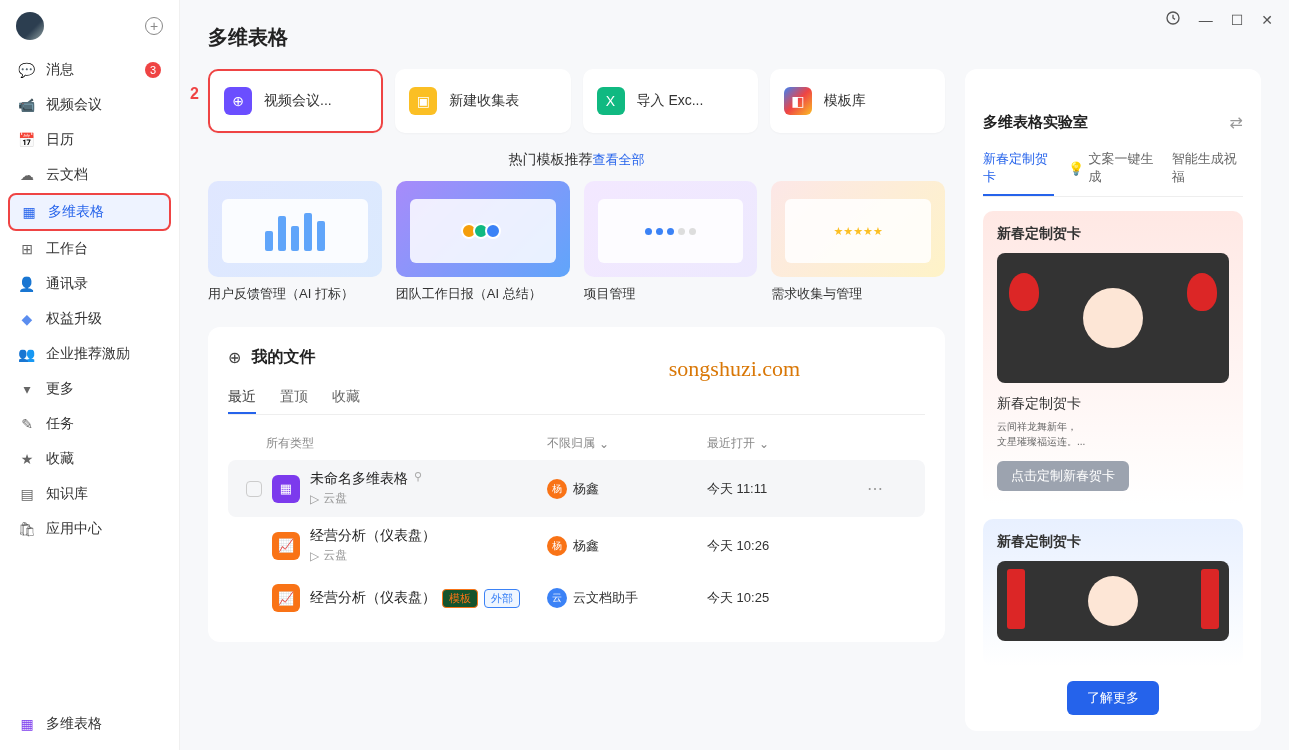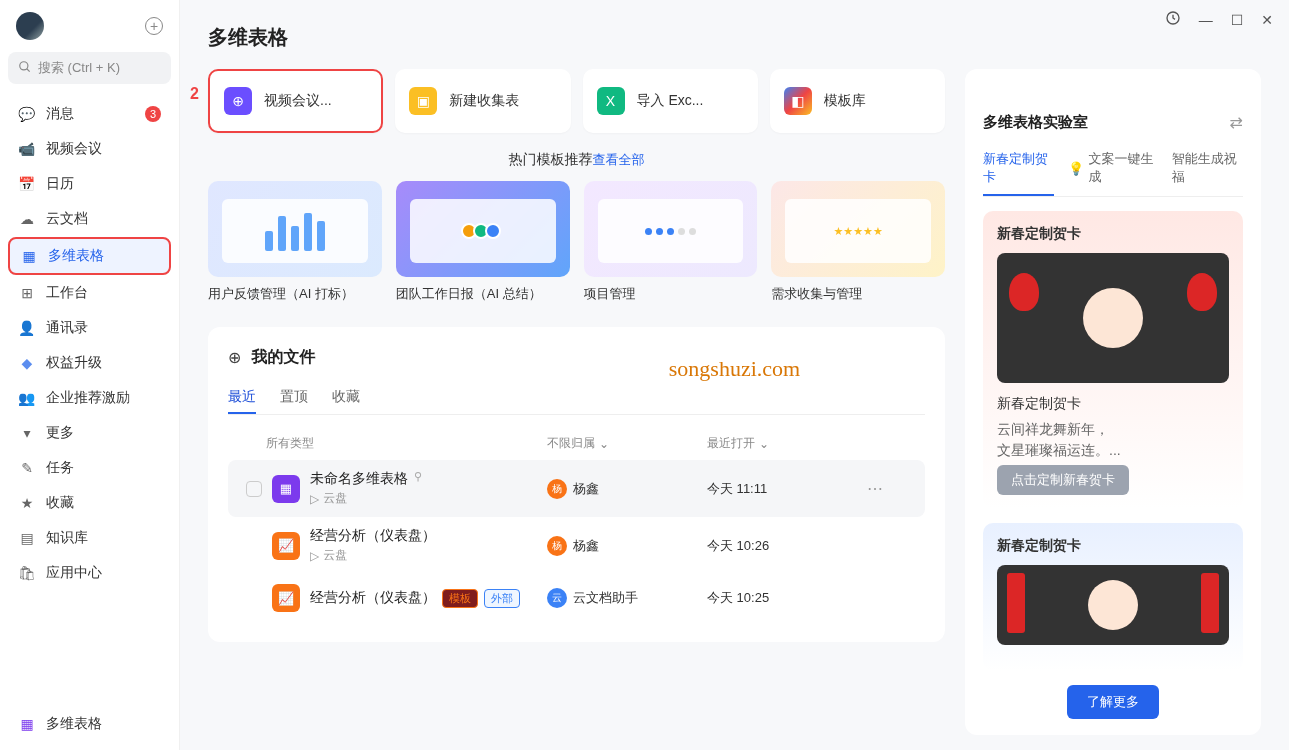"搜索 (Ctrl + K)" div.search-box { html: <div> <span> <svg> <circle></circle> <path></path> </svg> </span> <span>搜索 (Ctrl + K)</span> </div> -> none }
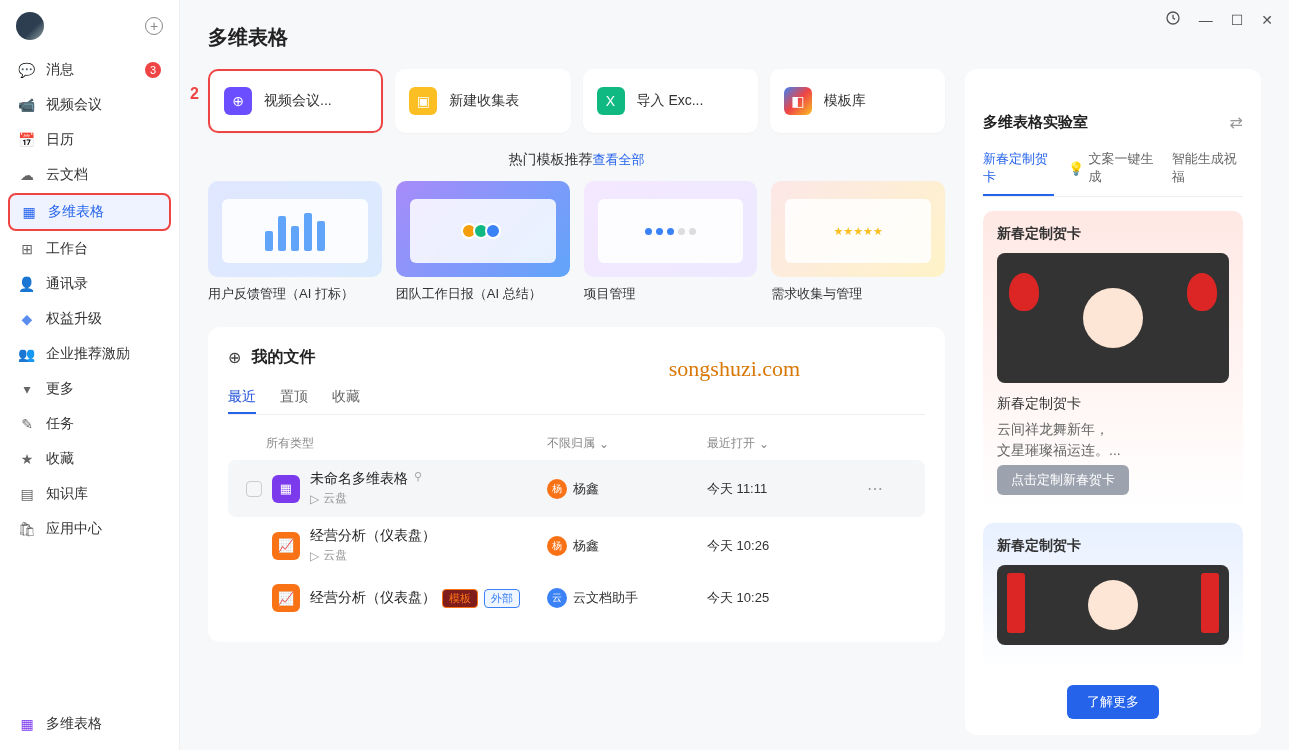"最近" .tab.active { color: #1d4ed8 -> #404040 }
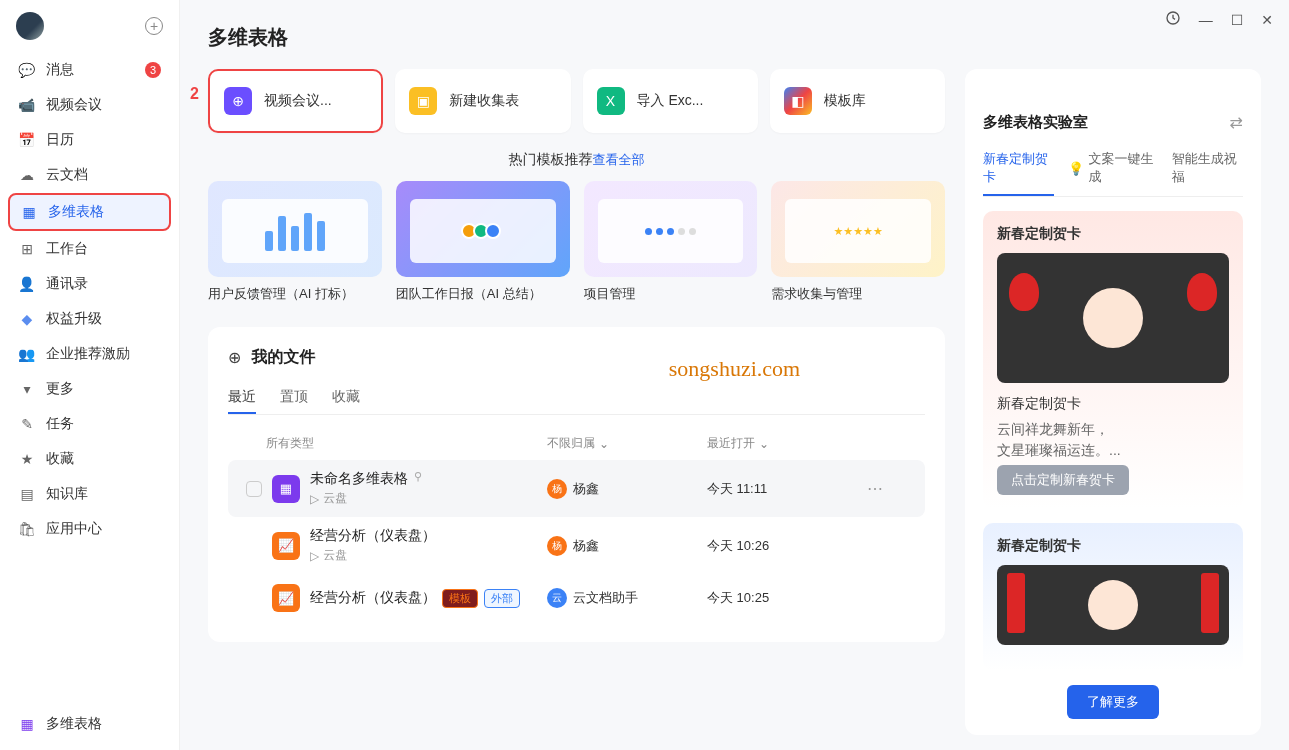"云间祥龙舞新年，" .promo-desc { font-size: 14px -> 10px; margin-bottom: 4px -> 12px }
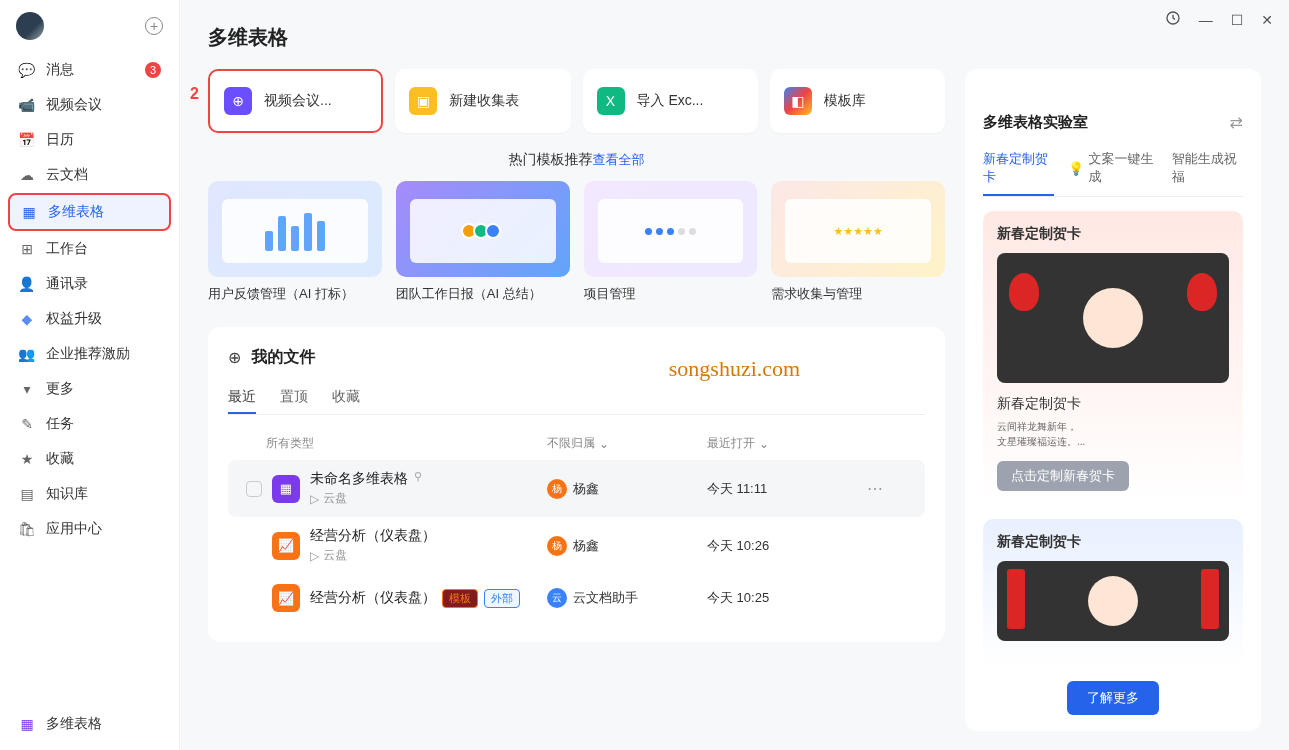"模板" .tag-orange { background: #7f1d1d -> #14532d }
